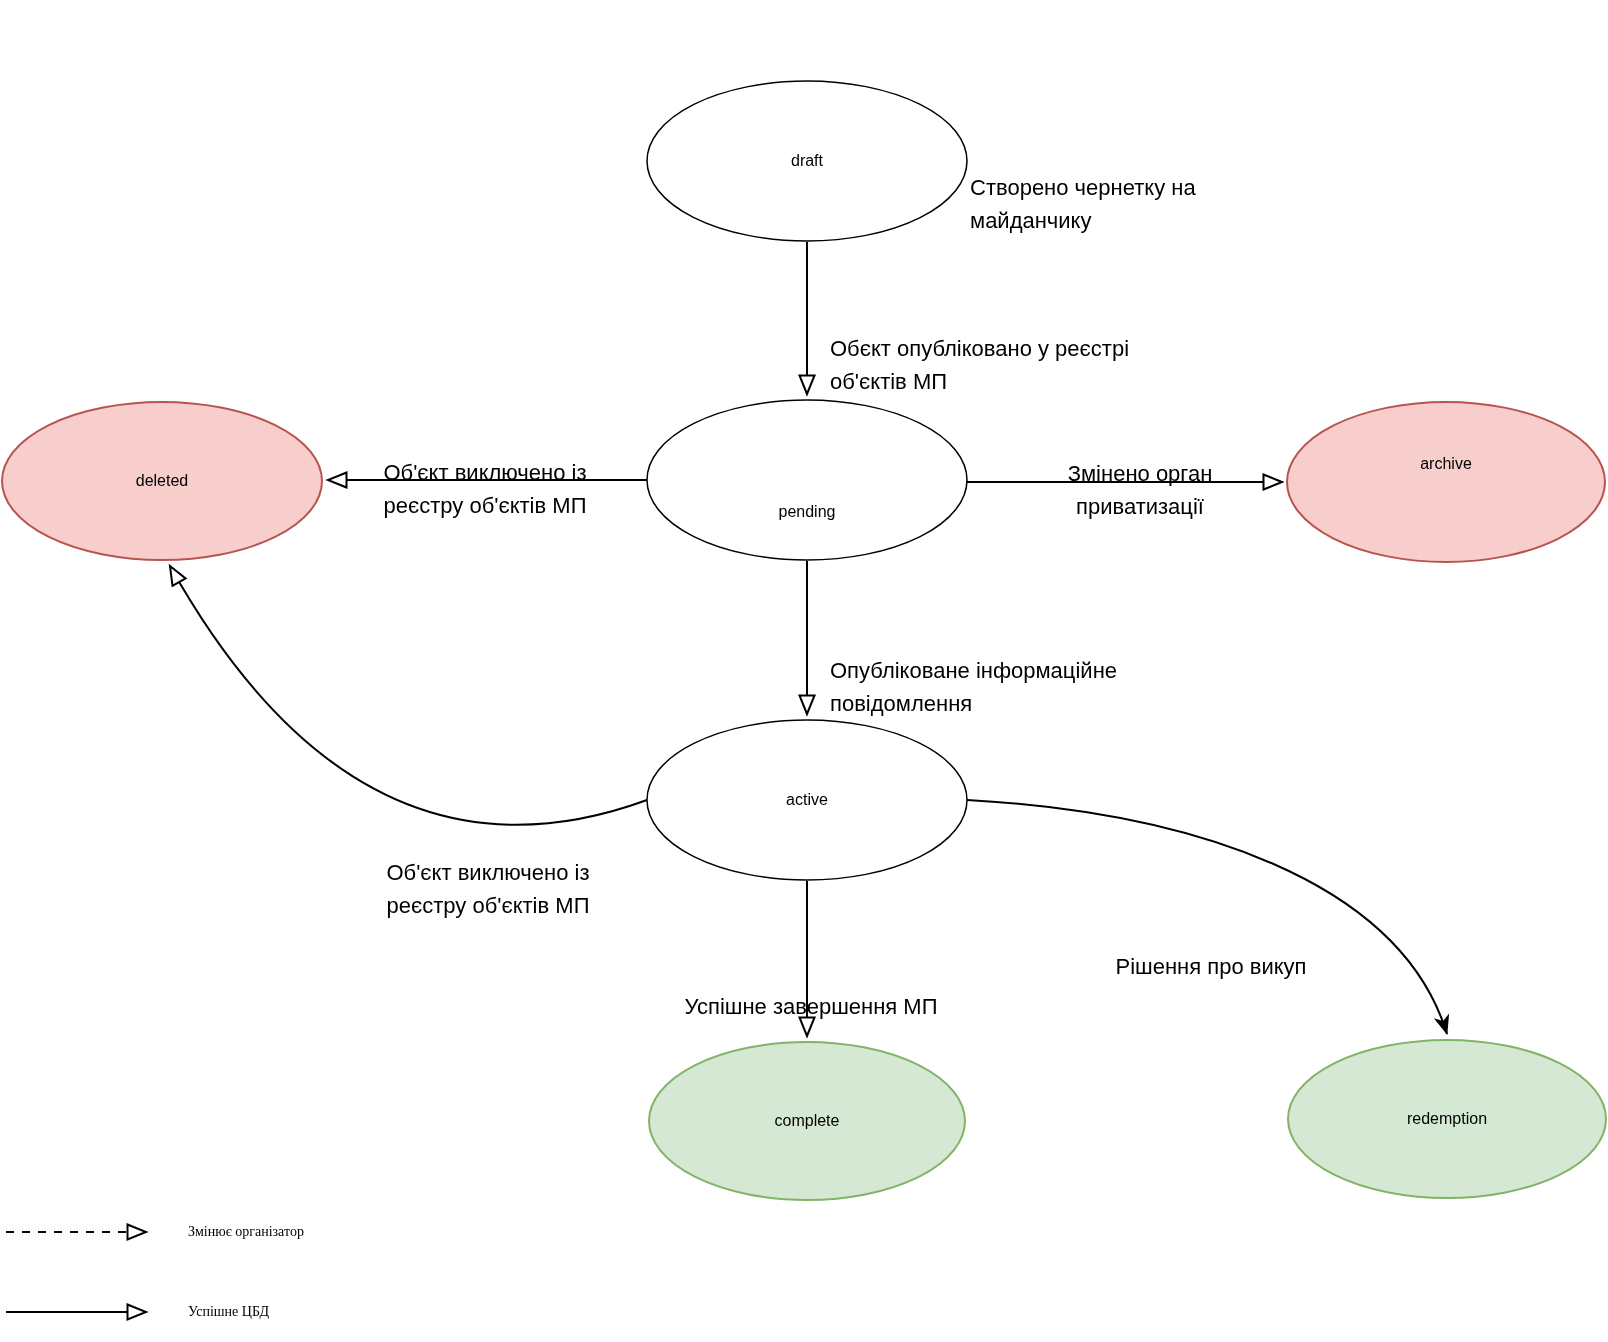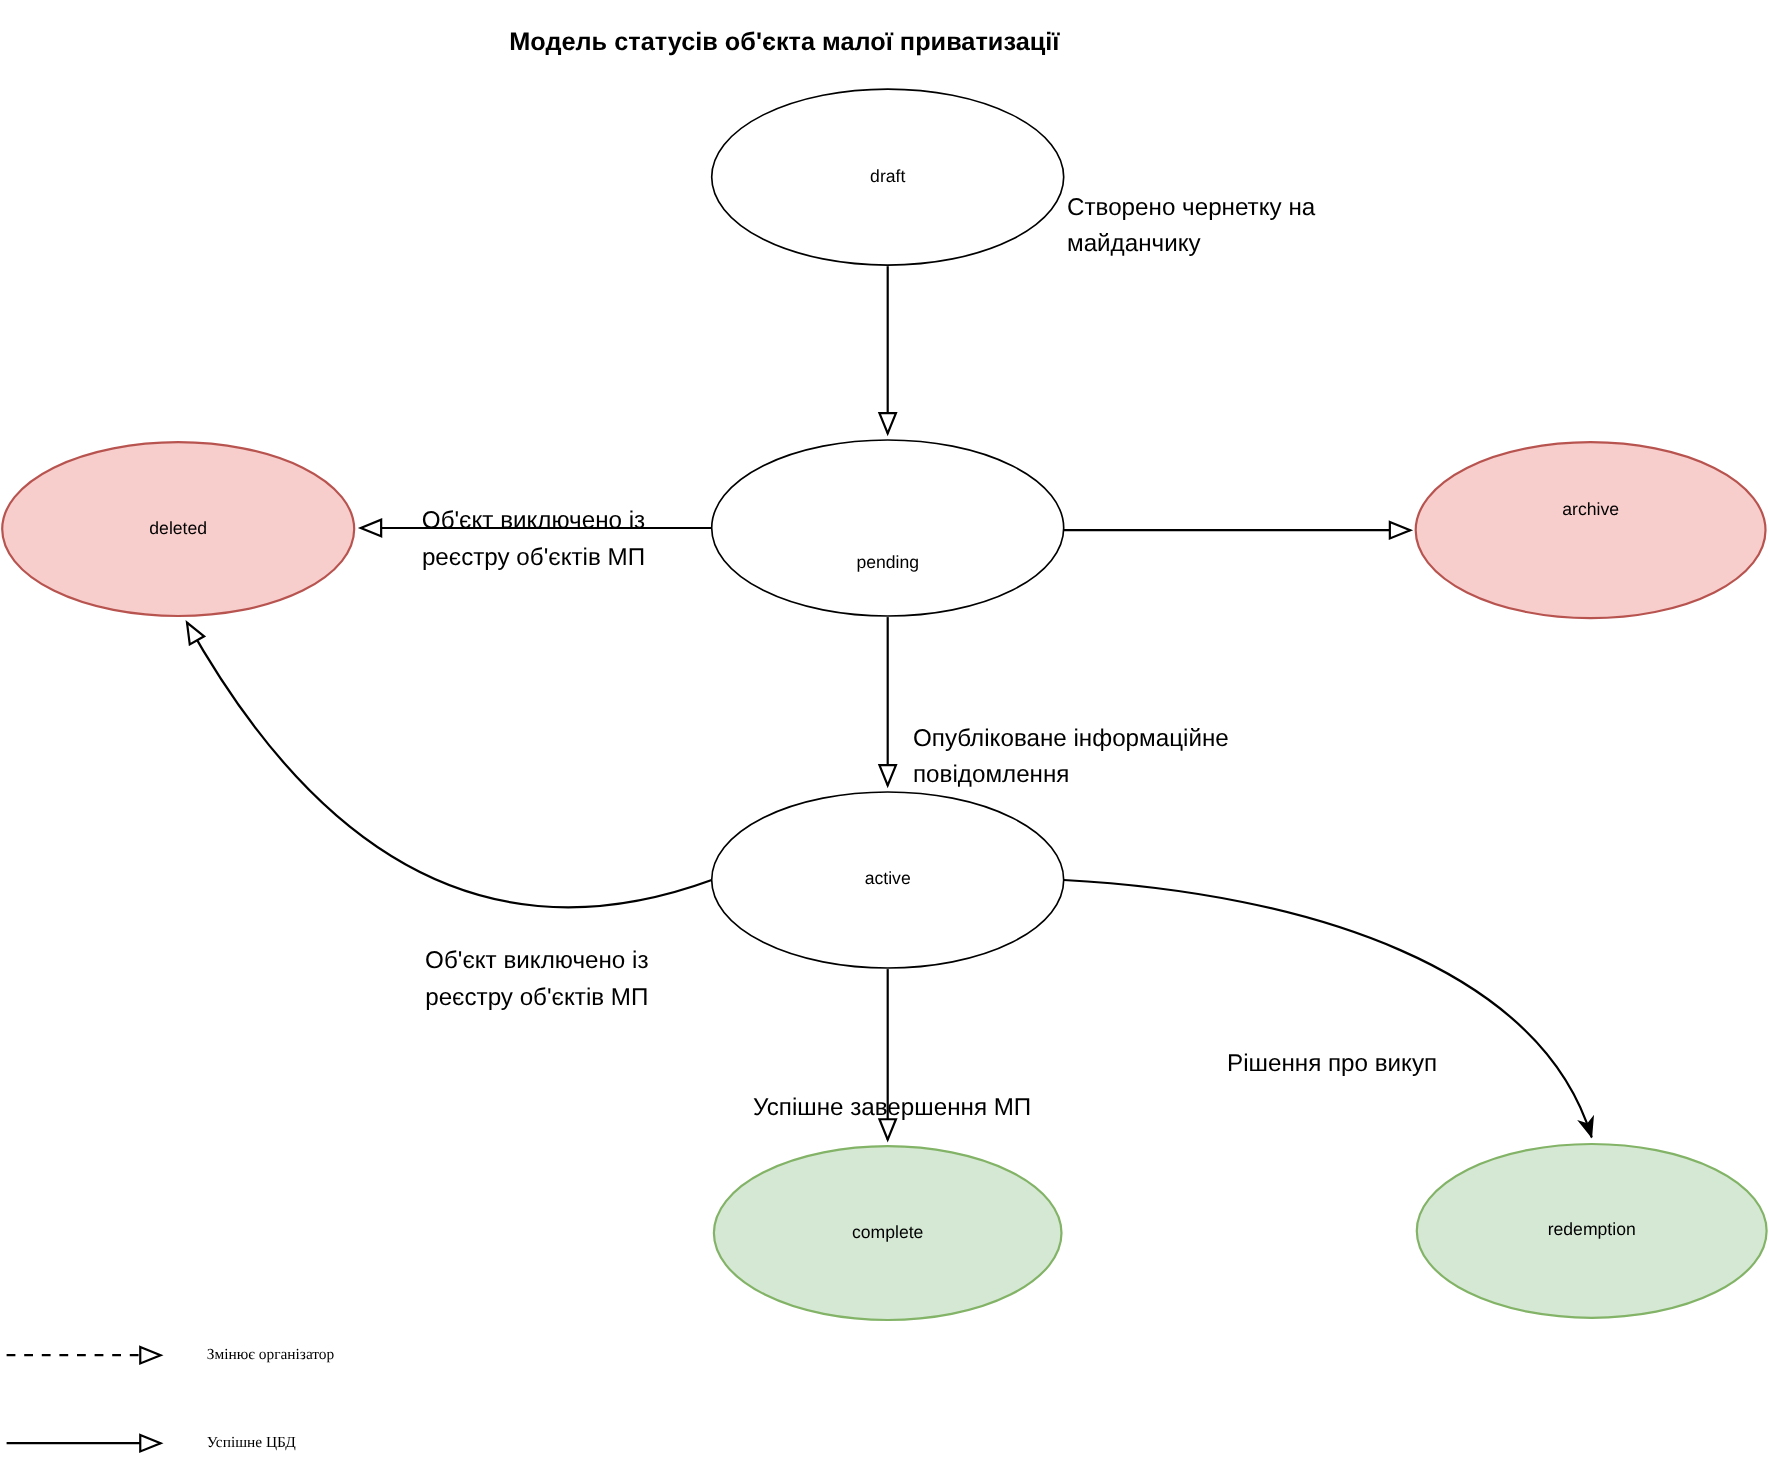"Модель статусів об'єкта малої" div.diagram-title { html: <div>Модель статусів об'єкта малої приватизації</div> -> none }
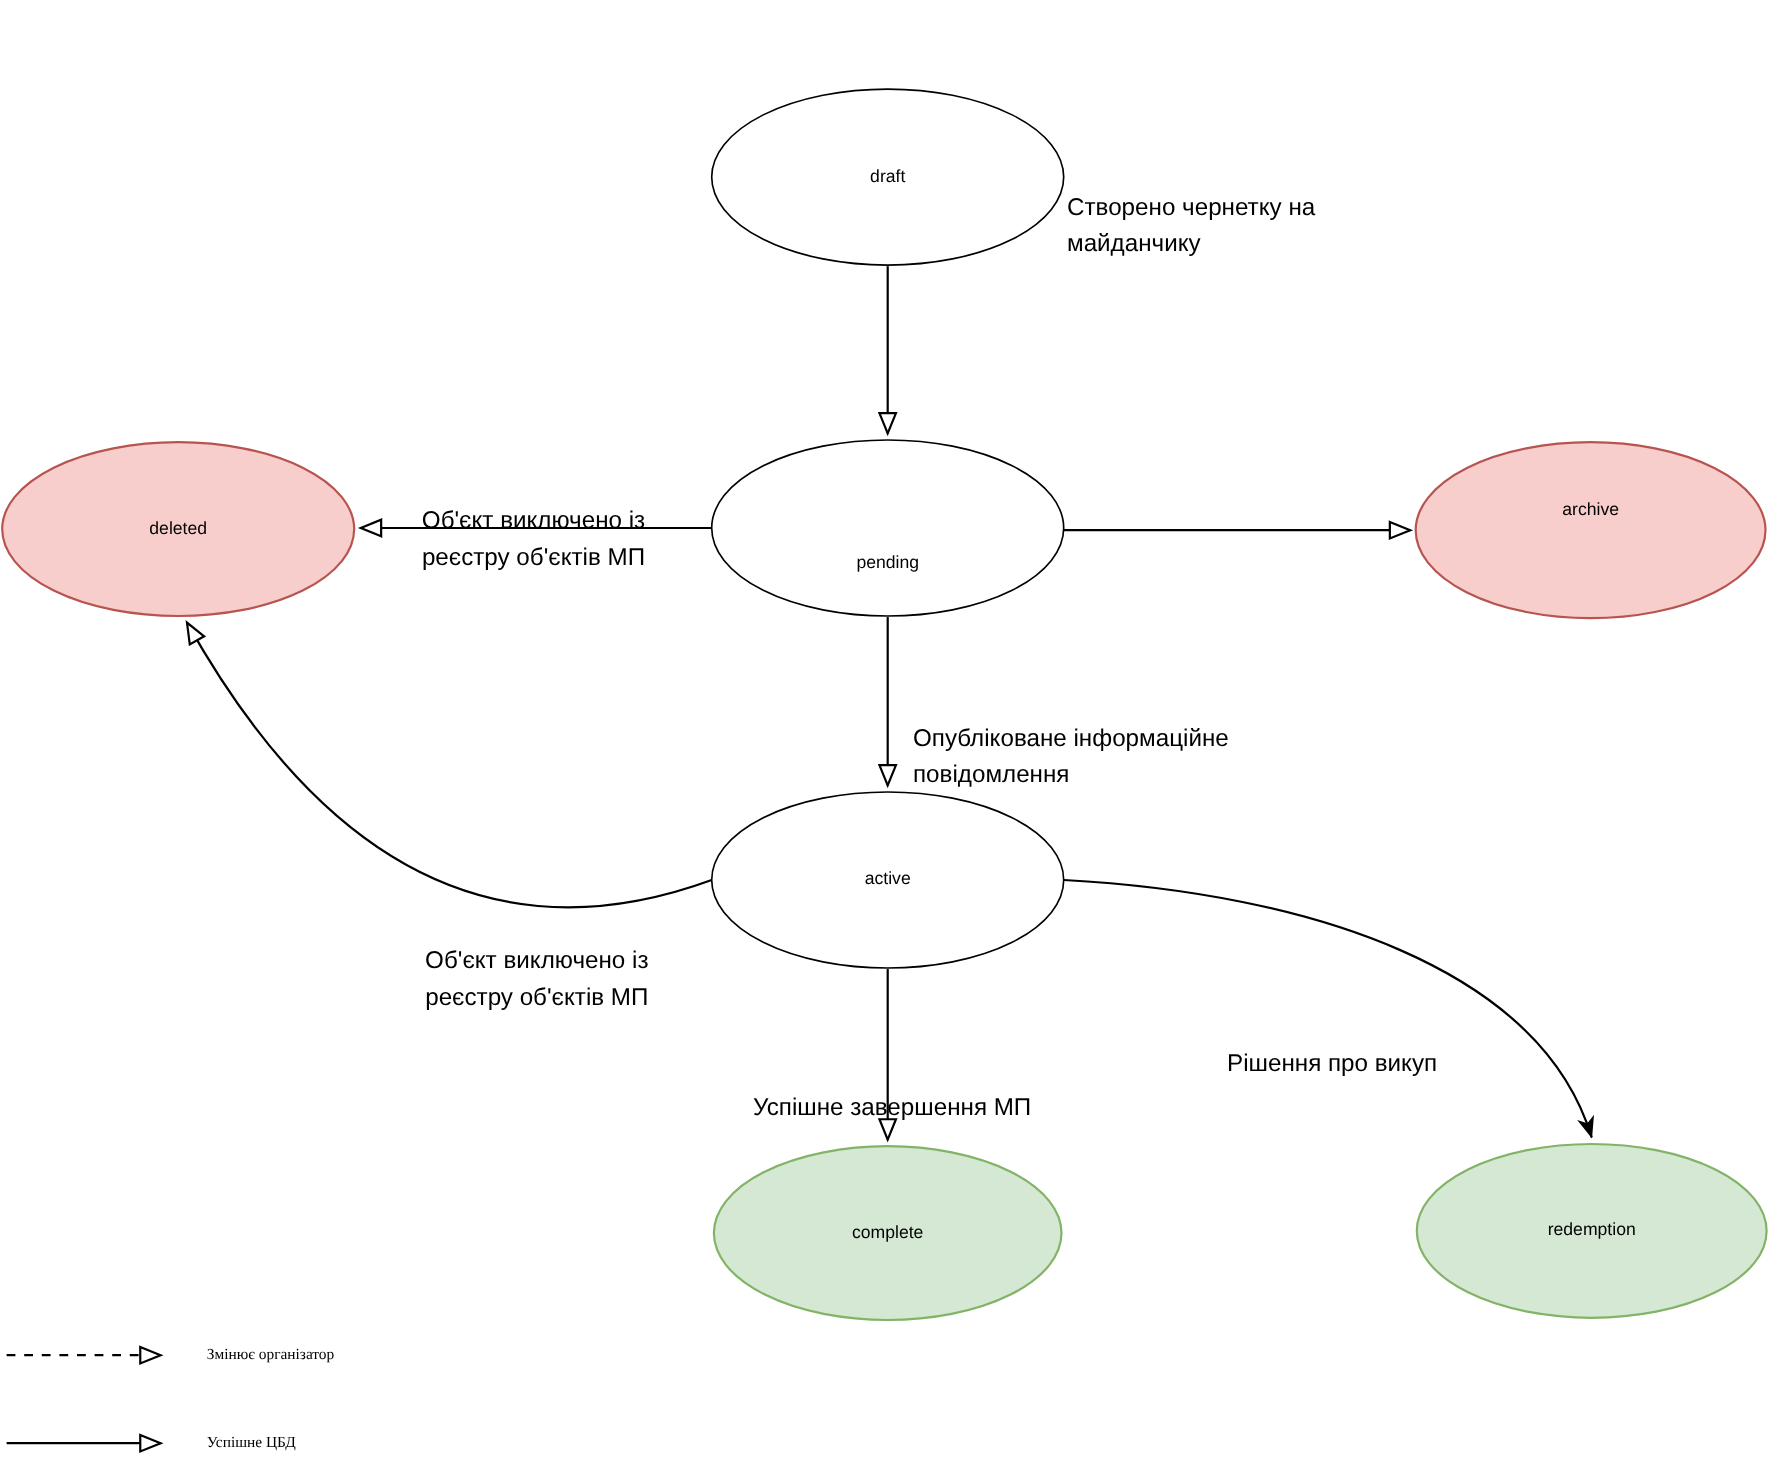"Обєкт опубліковано у реєстрі" div.edge-label { html: none -> <div>Обєкт опубліковано у реєстрі об'єктів МП</div> }
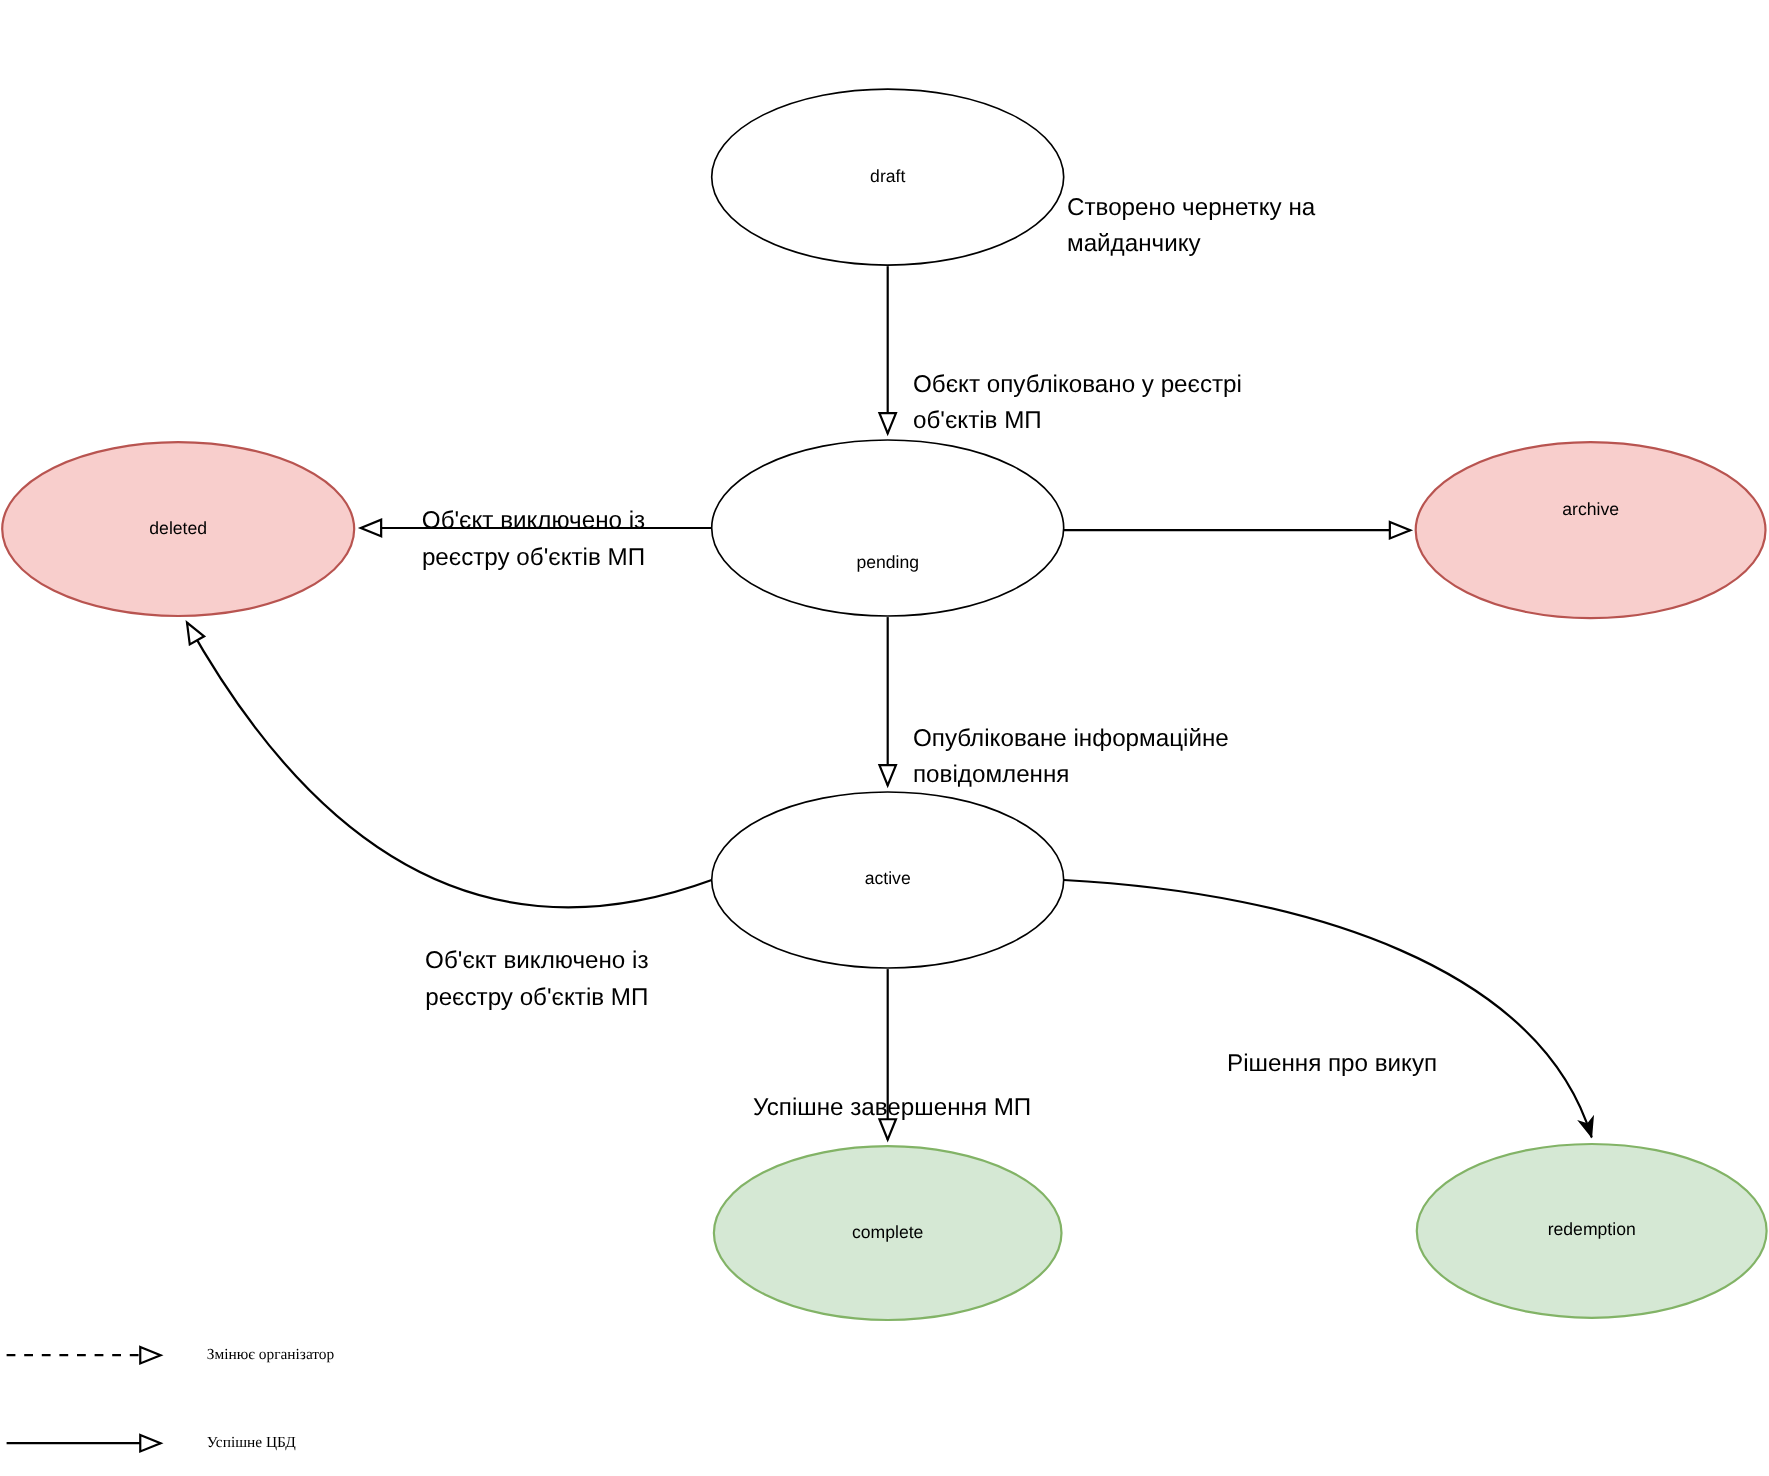"Змінено орган" div.edge-label { html: none -> <div>Змінено орган приватизації</div> }
